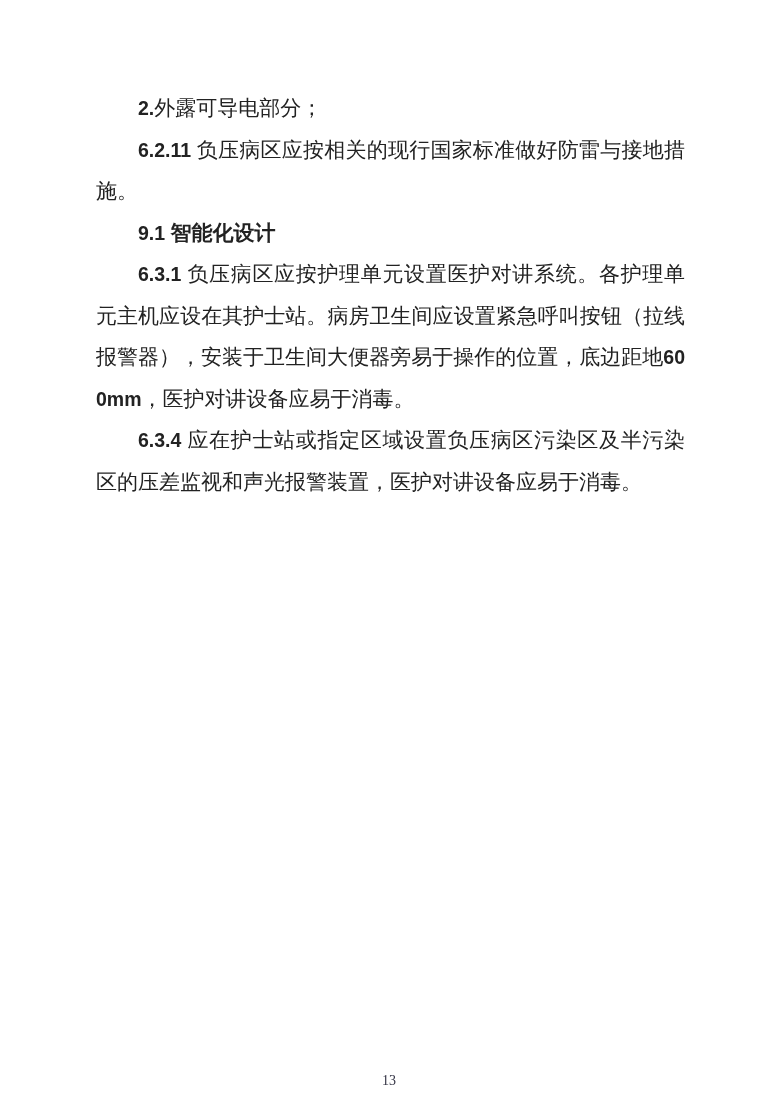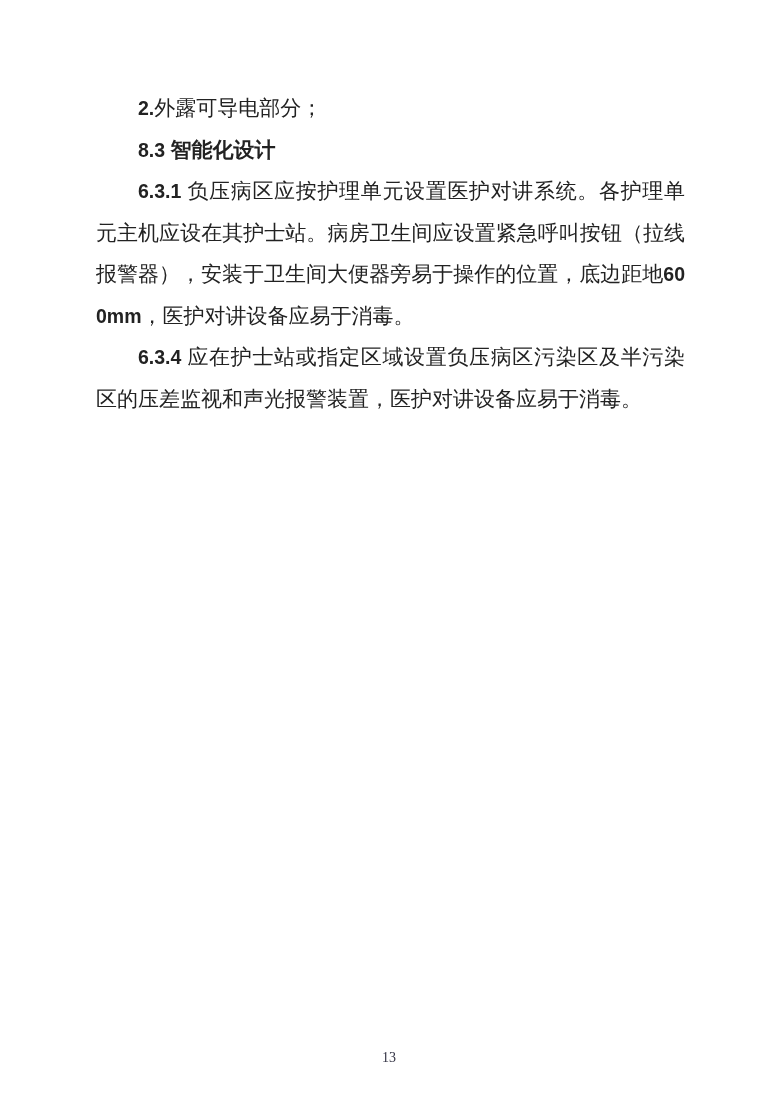"6.2.11 负压病区应按相关的现行国家标准做好防雷与接地措施。" p.para { html: none -> <p><span>6.2.11 </span><span>负压病区应按相关的现行国家标准做好防雷与接地措施。</span></p> }
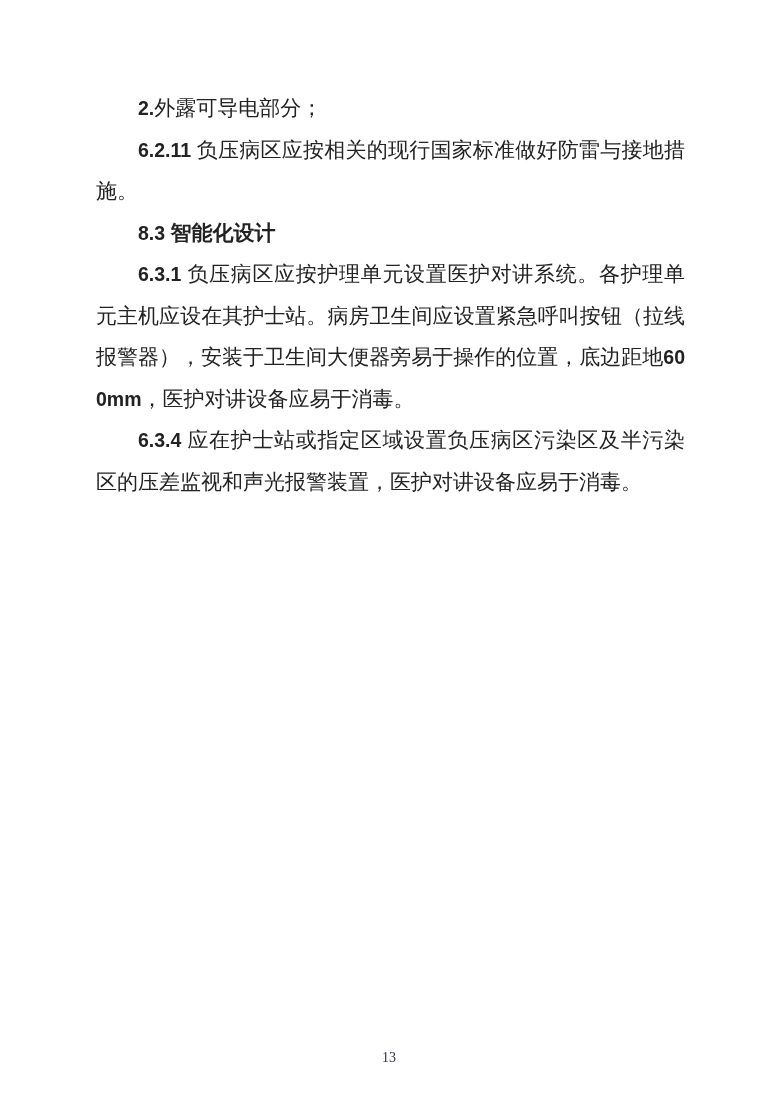"8.3" span.num { text: 8.3 -> 9.1 }
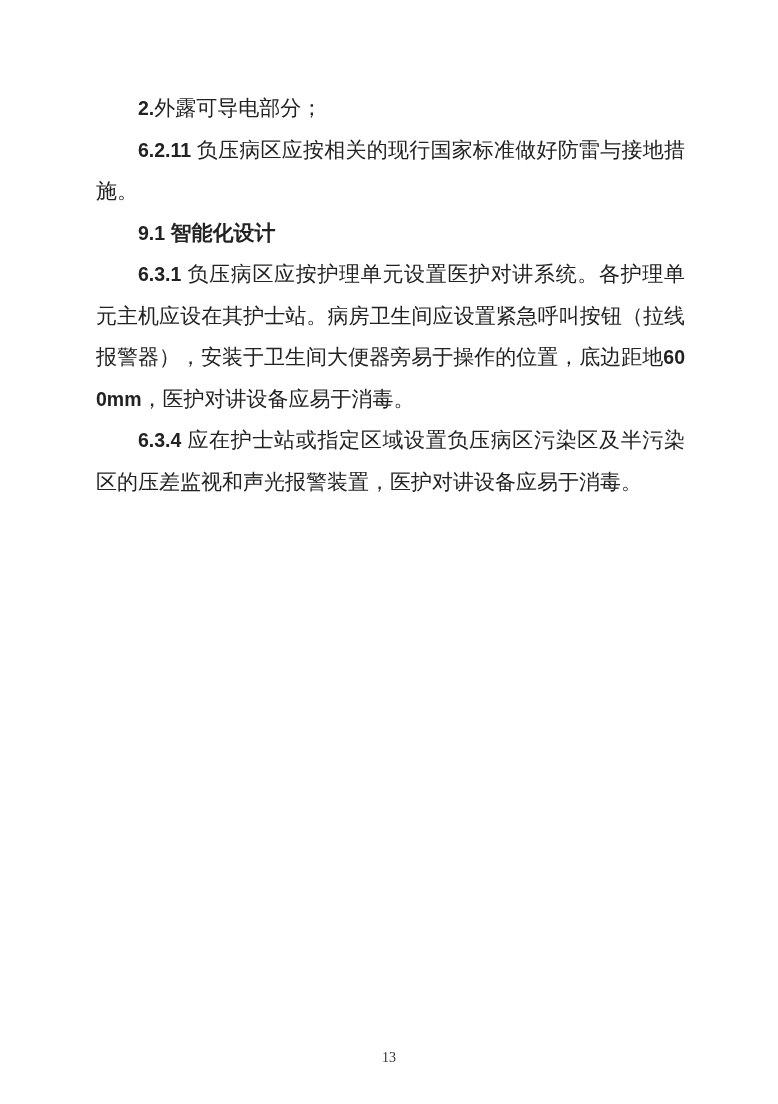"13" .footer { top: 1048px -> 1071px }
